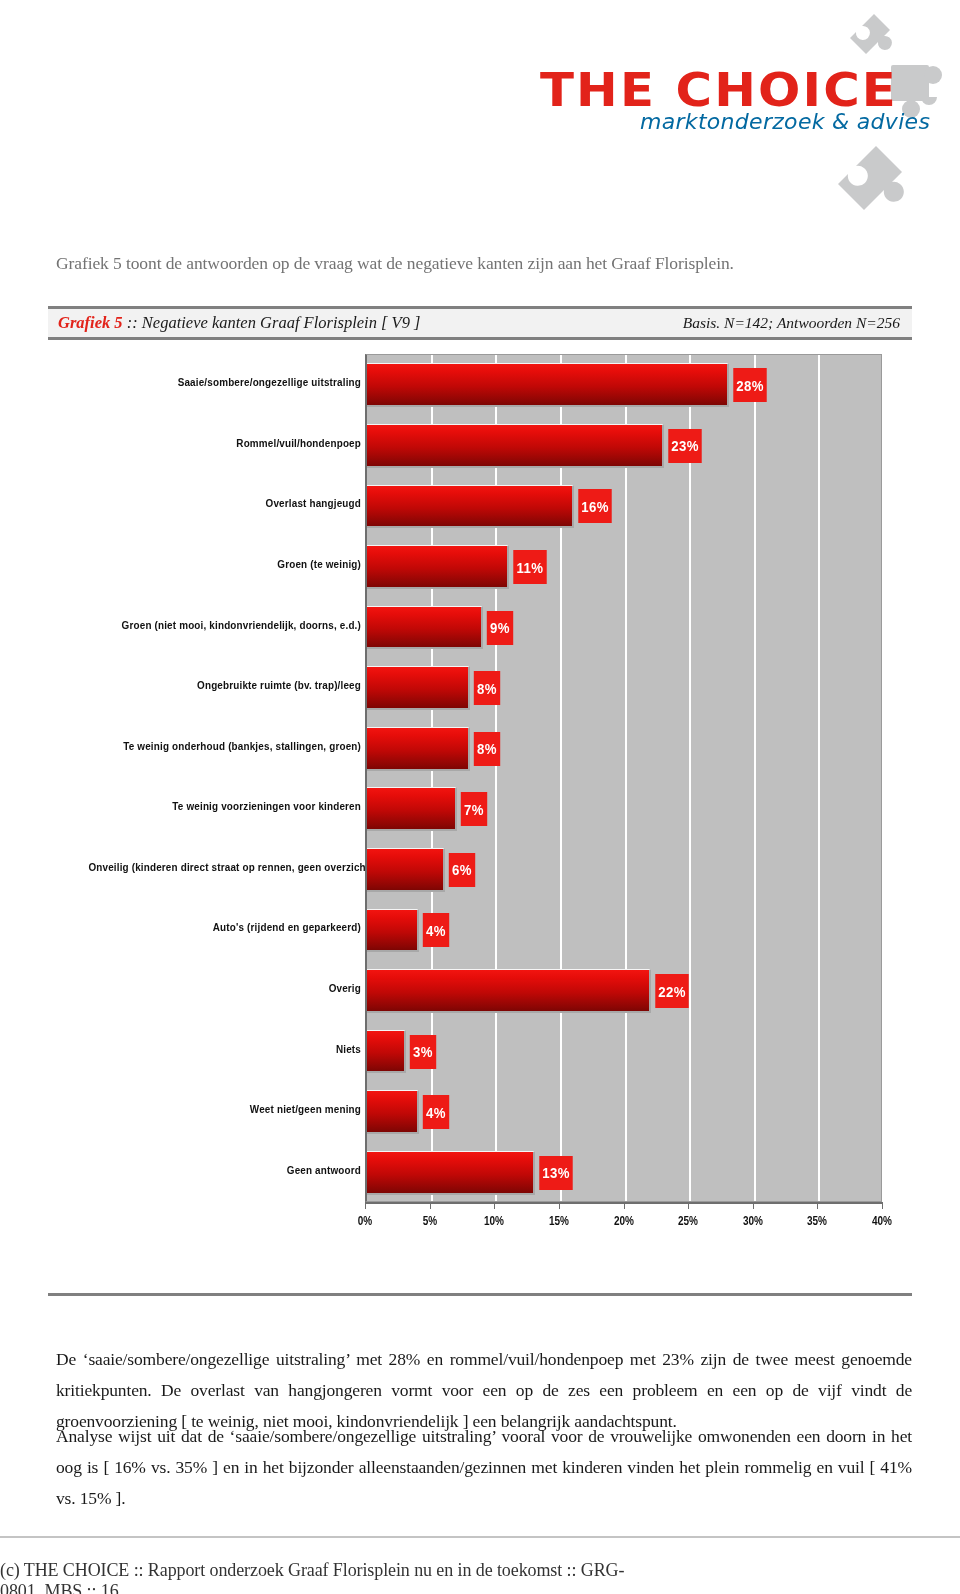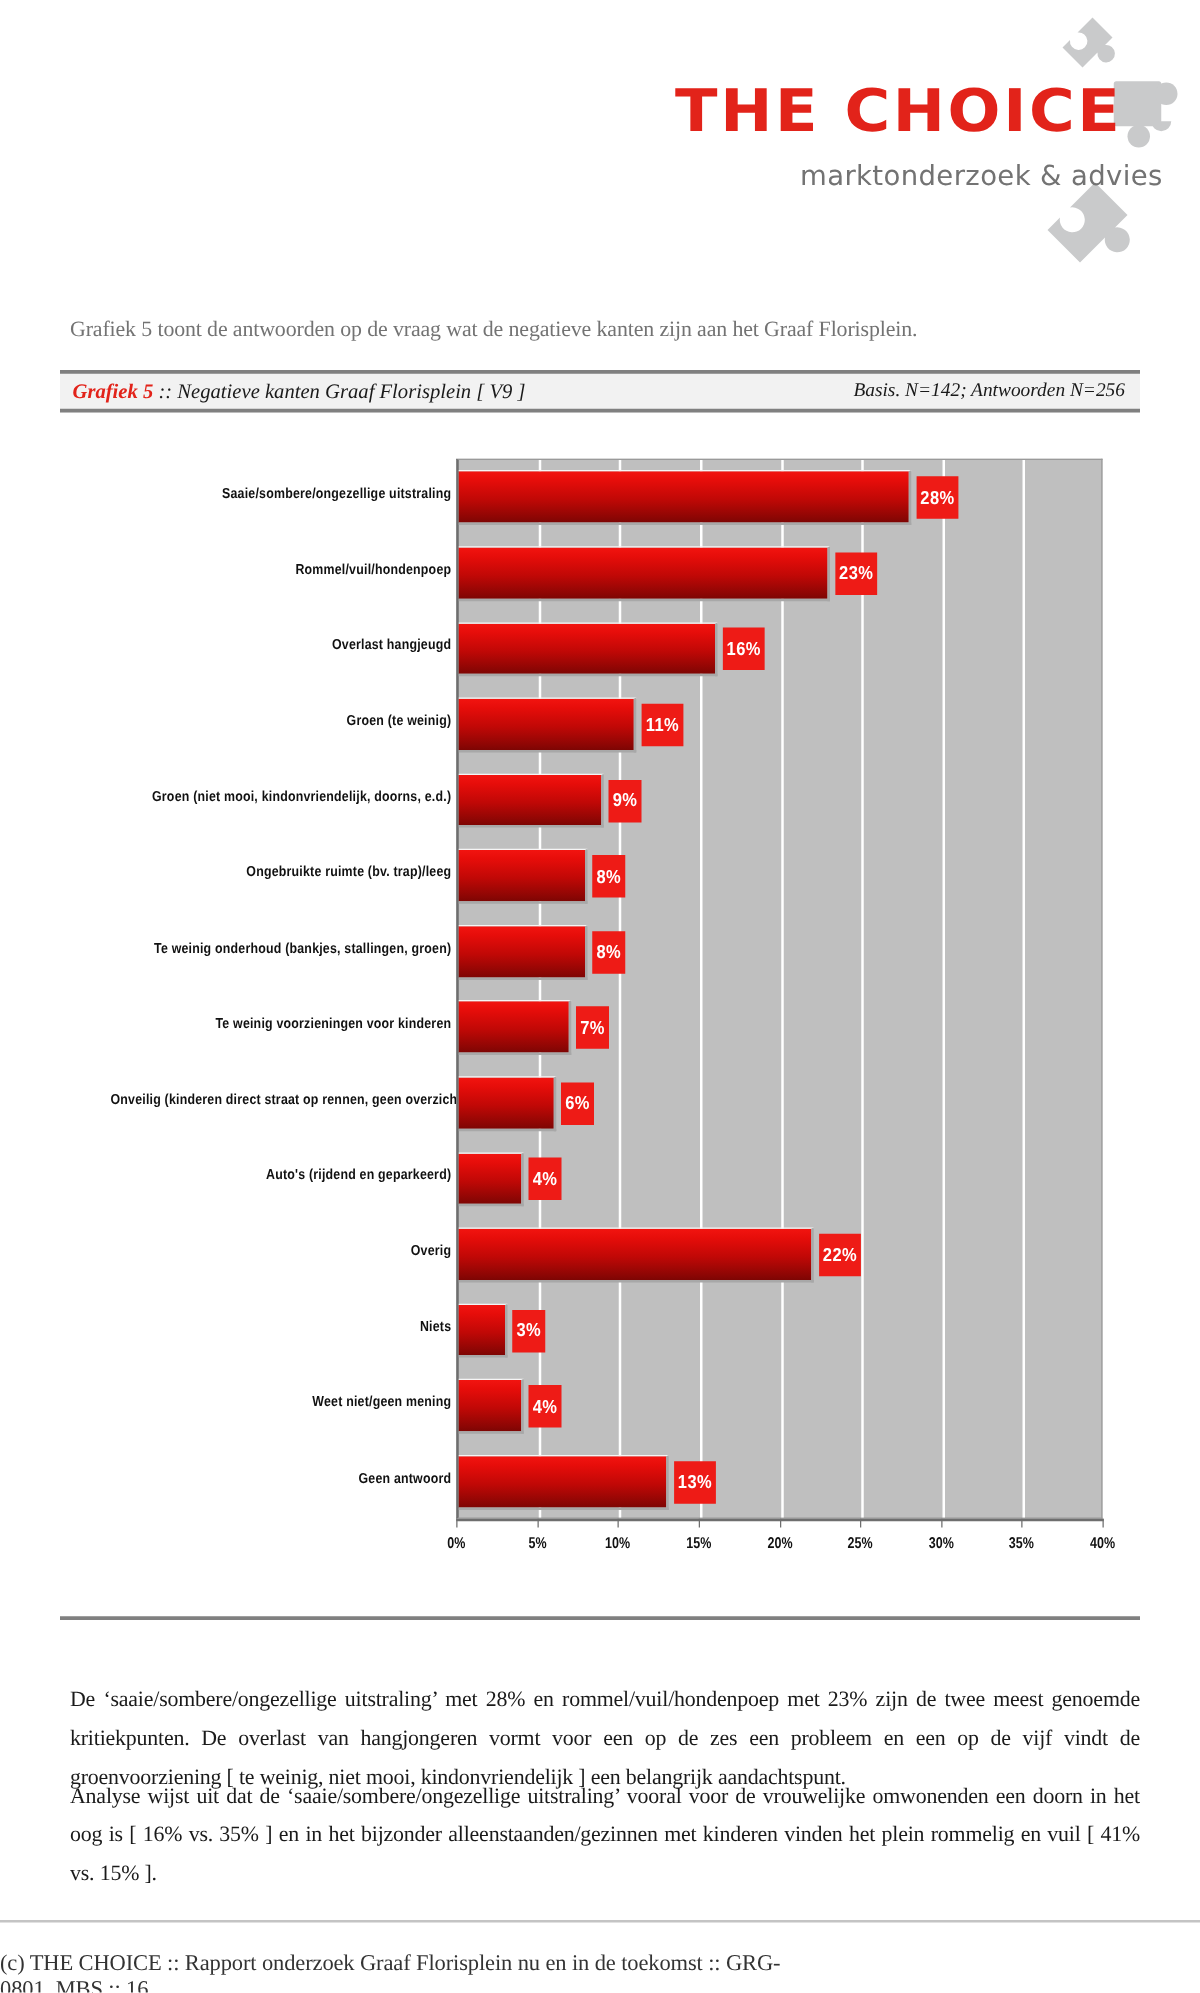"marktonderzoek & advies" .logo-sub { color: #737373 -> #0369a1; font-style: none -> italic; top: 109px -> 89px }
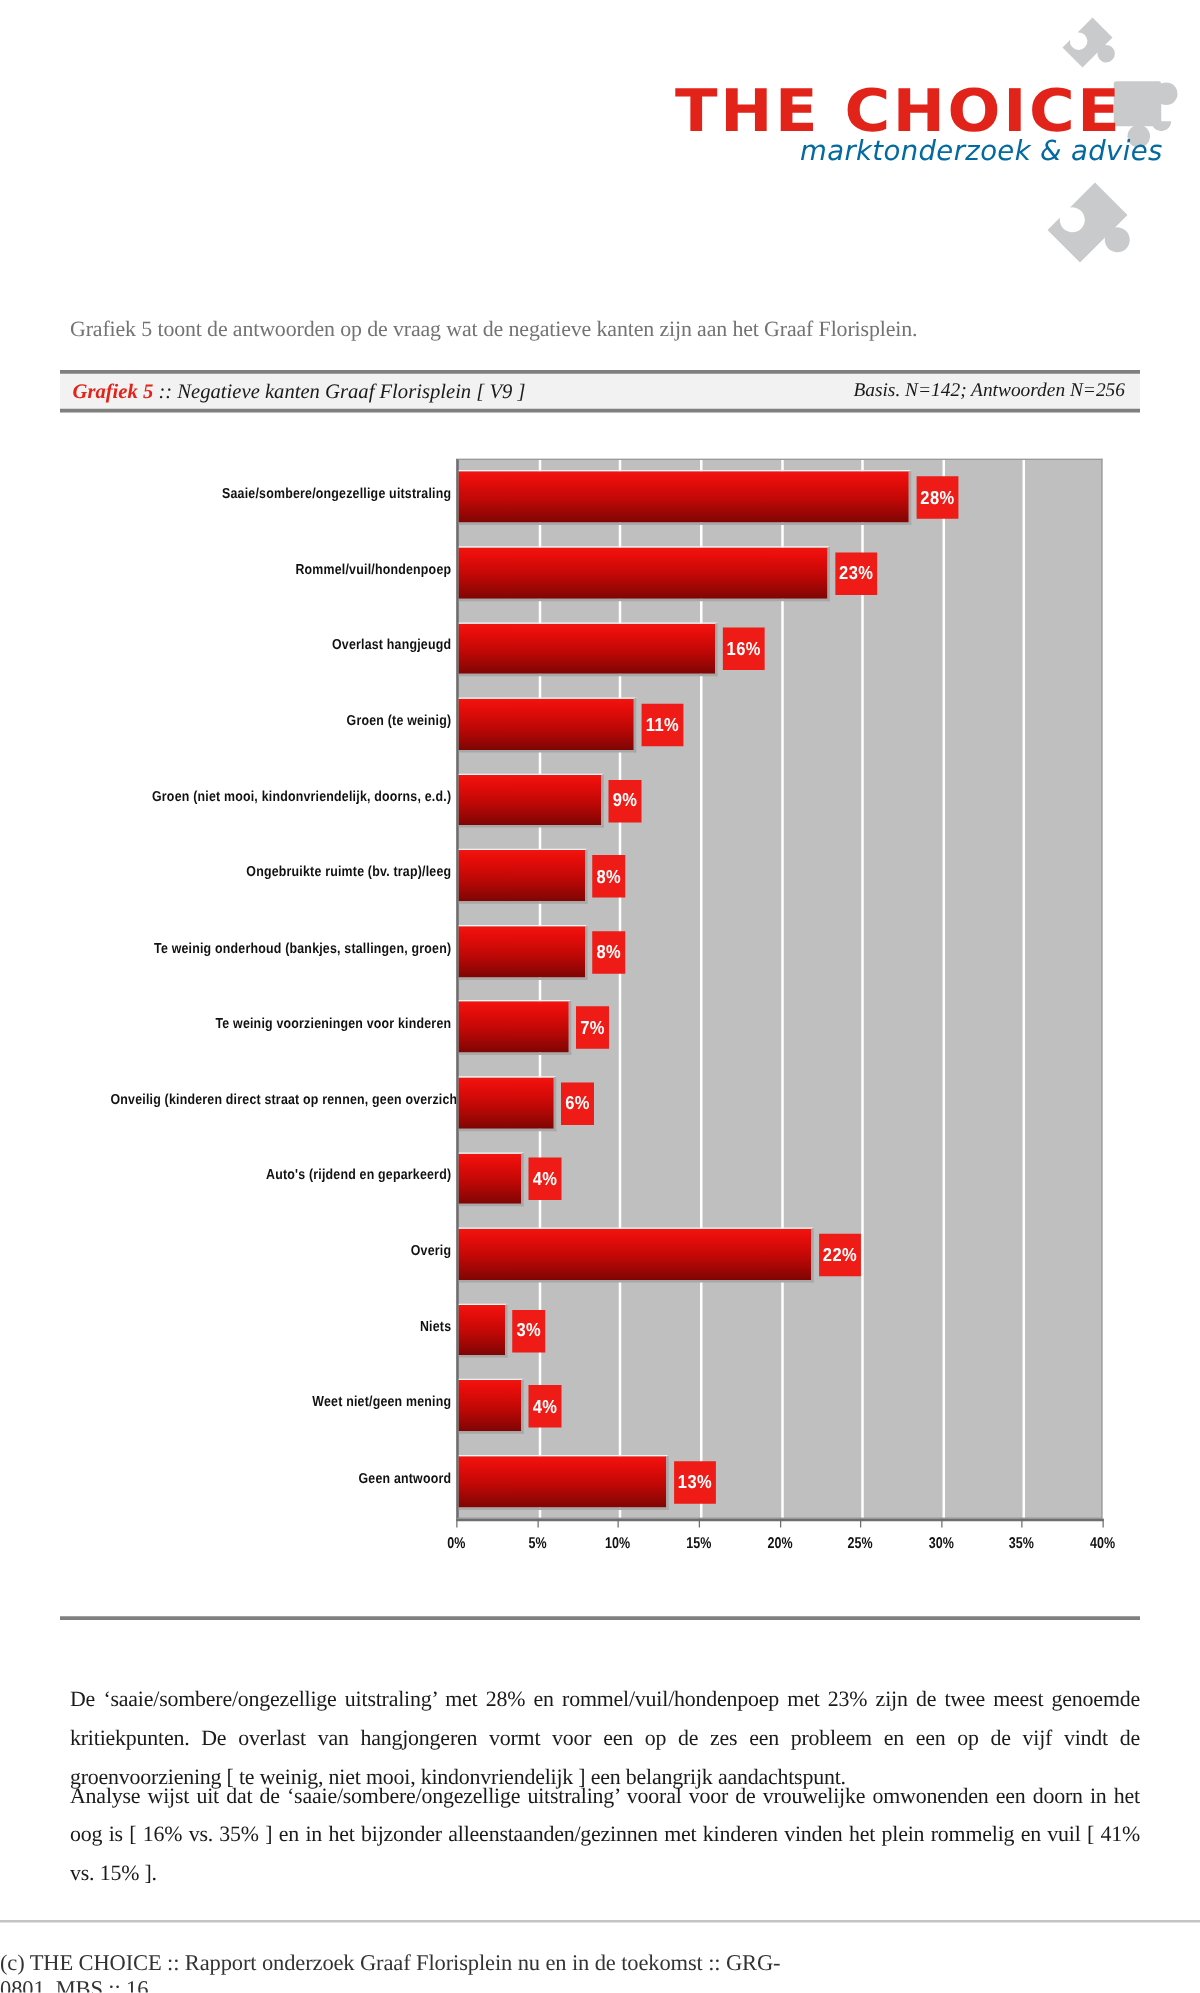"Grafiek 5 :: Negatieve kanten" #chart-title-bar { top: 296px -> 306px }
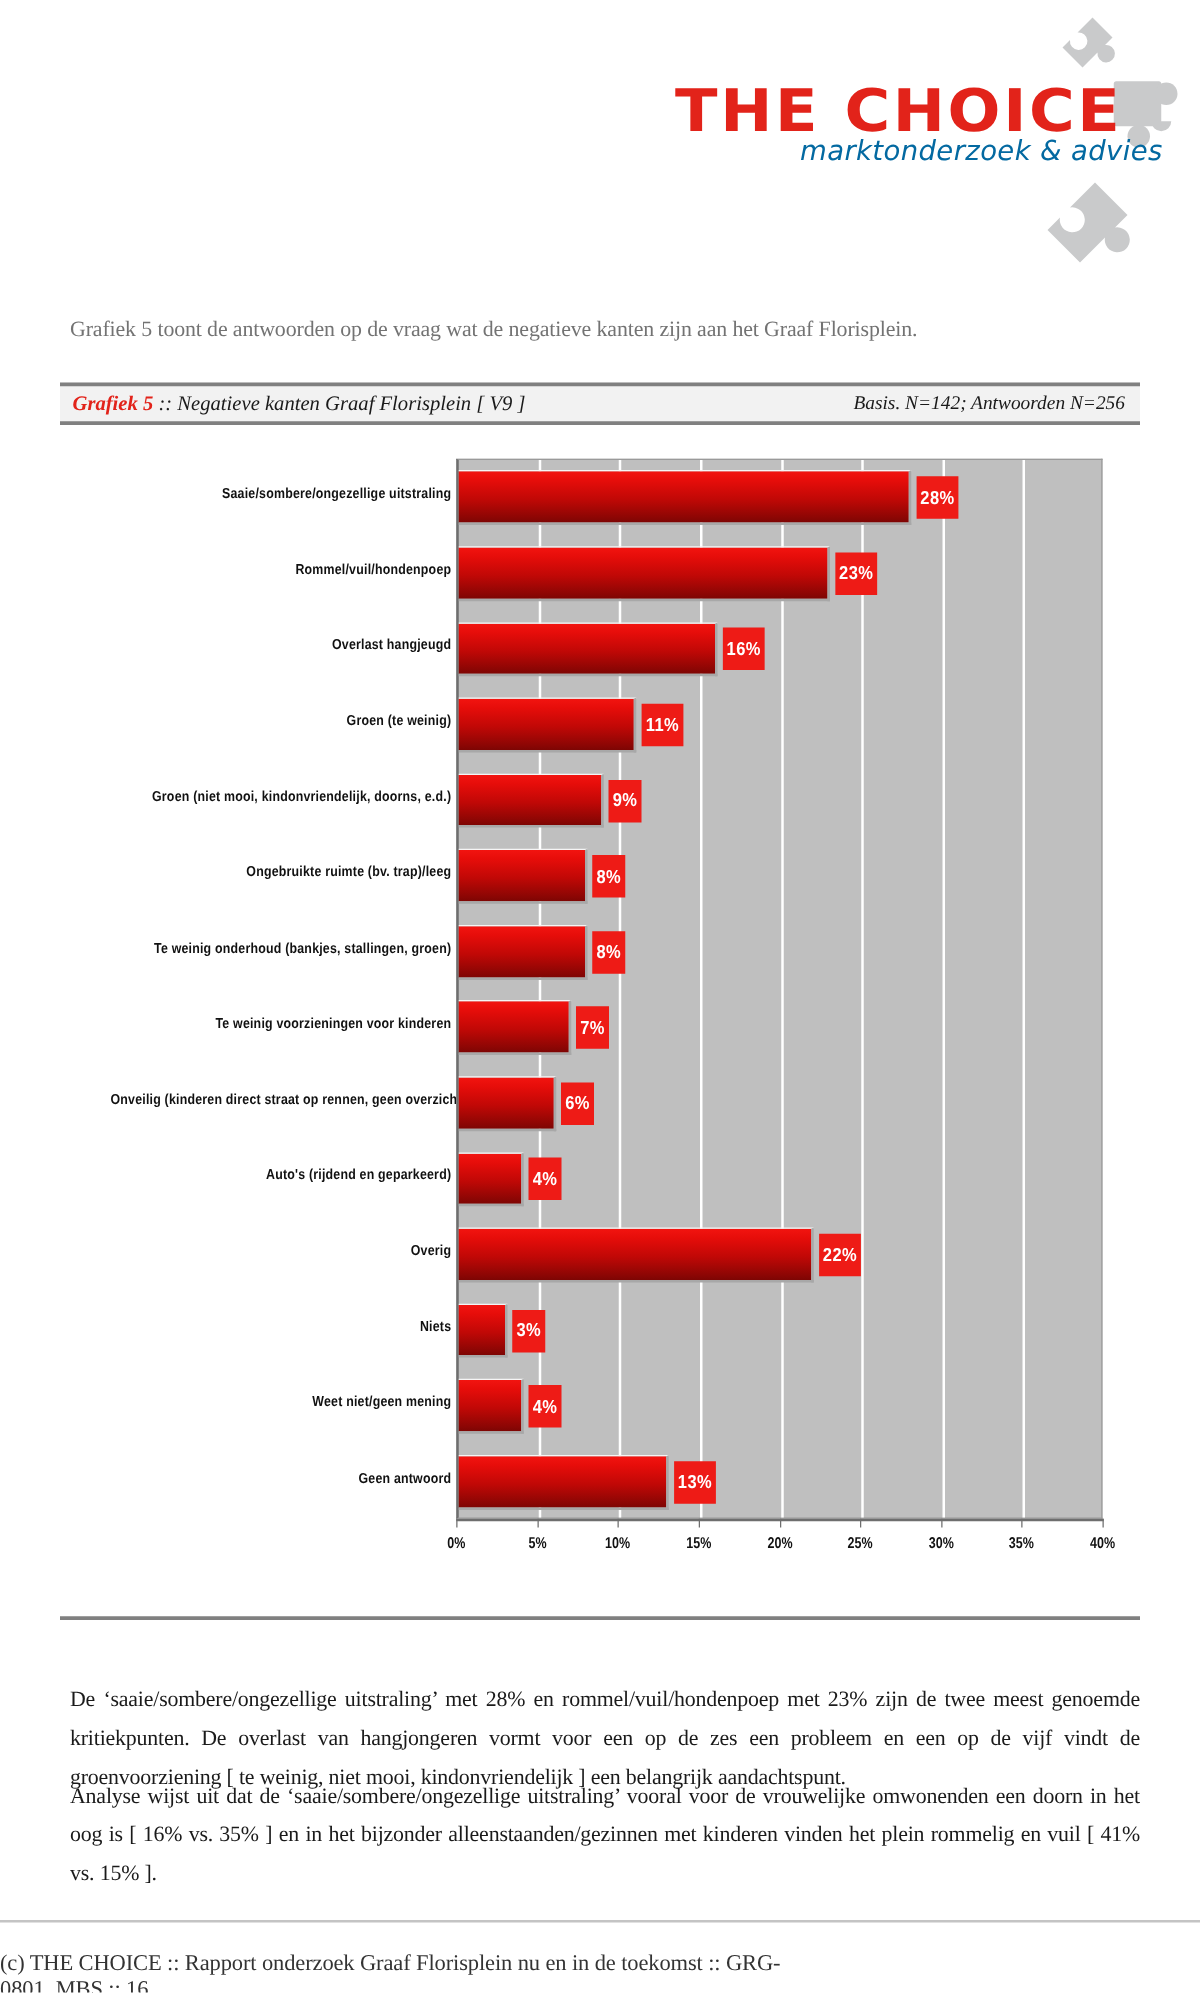"Saaie/sombere/ongezellige uitstraling" #chart { top: 345px -> 332px }
